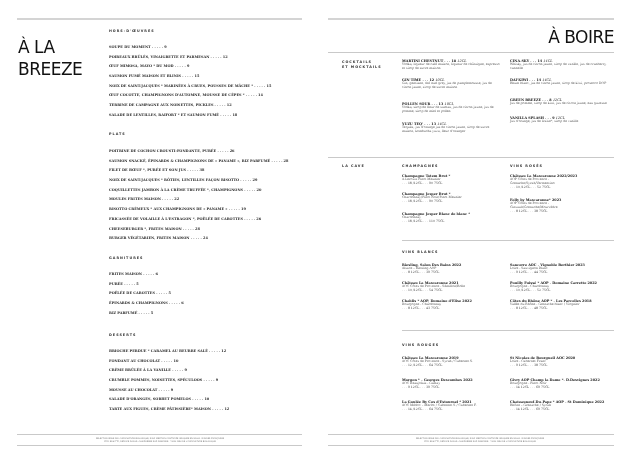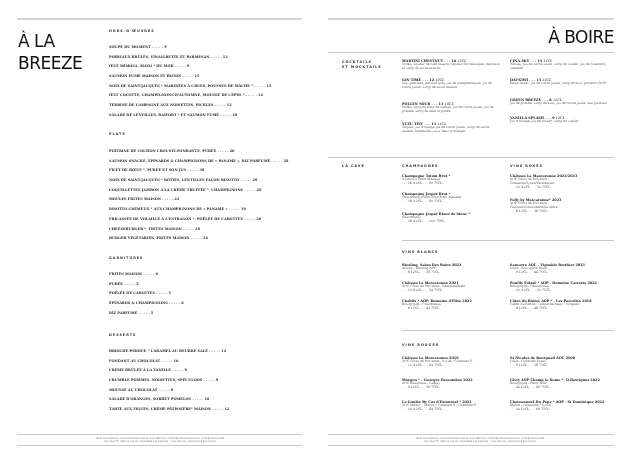"À LA" .page-left .big-title { top: 30px -> 36px }
